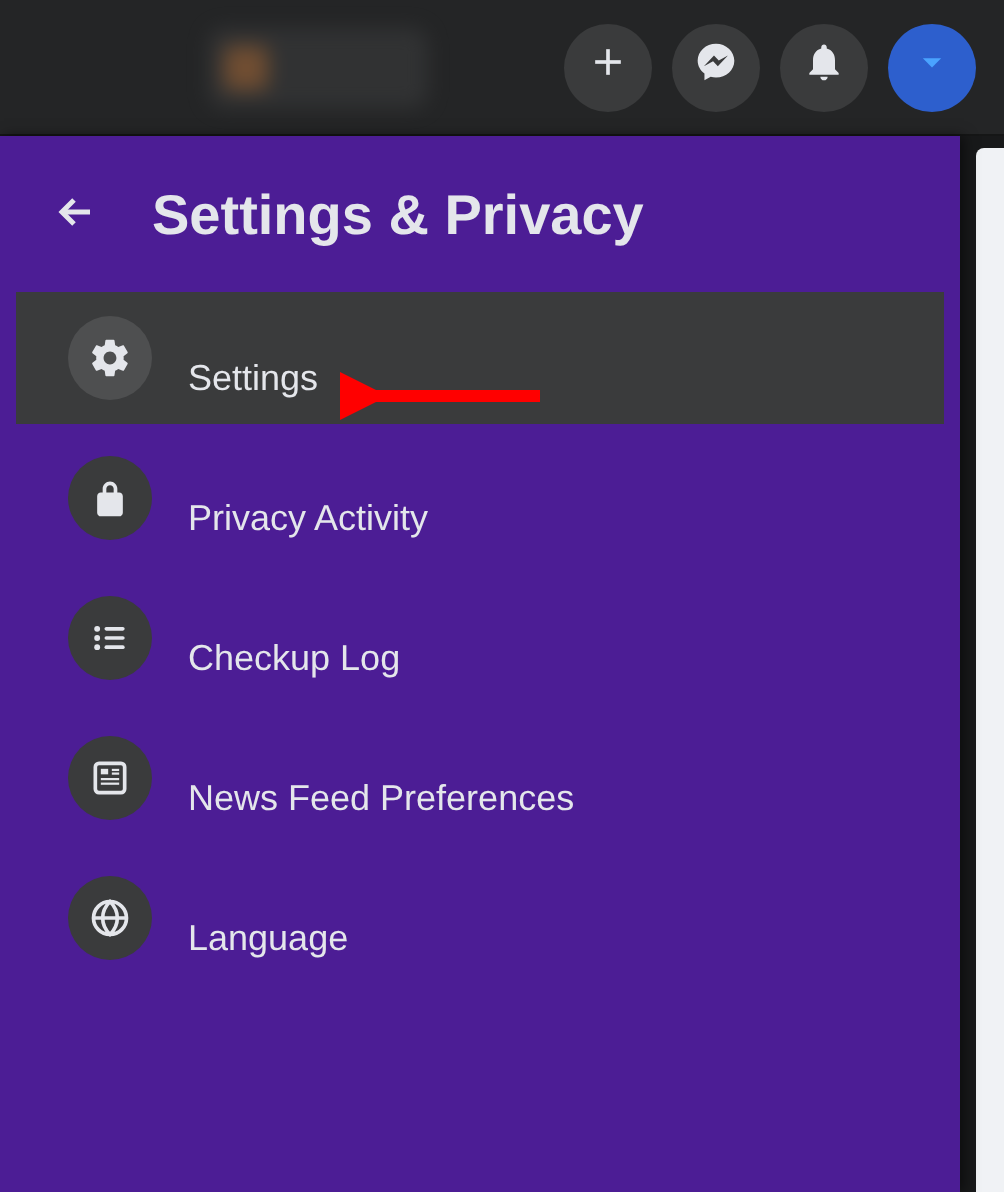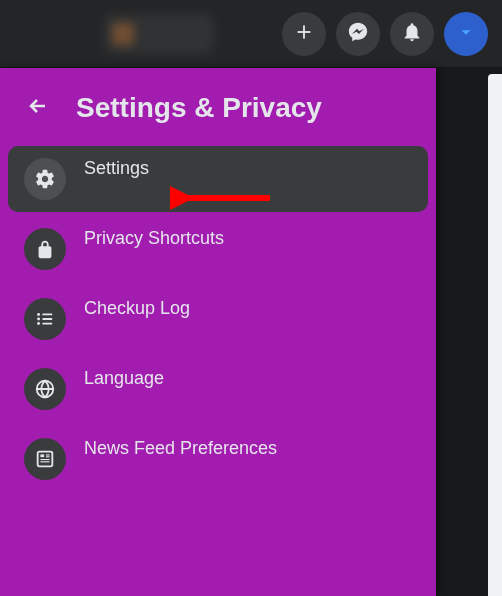"Settings & Privacy" .panel { background: #a21caf -> #4c1d95; width: 436px -> 480px }
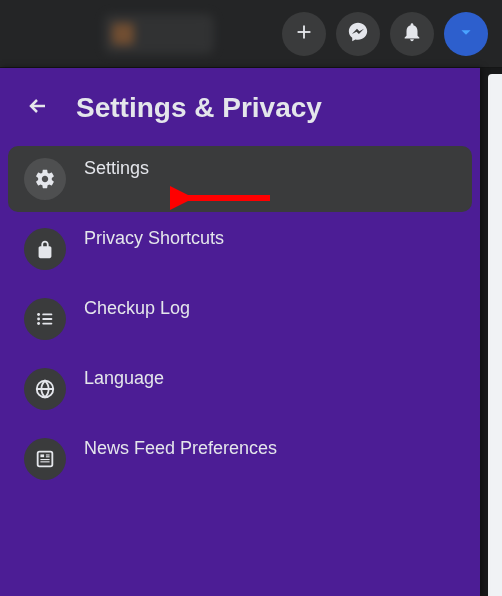"Settings" .menu-item { align-items: flex-start -> flex-end; border-radius: 10px -> 0; padding: 12px 16px -> 12px 26px }
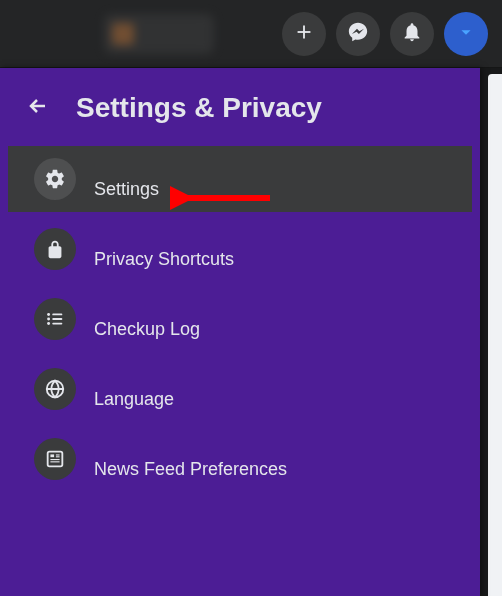"Privacy Shortcuts" span.item-label { text: Shortcuts -> Activity }
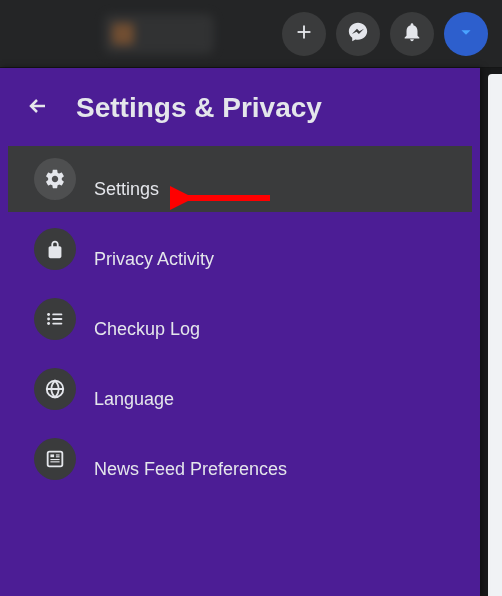"Language" div.menu-item { order: before "News Feed Preferences" -> after "News Feed Preferences" }
